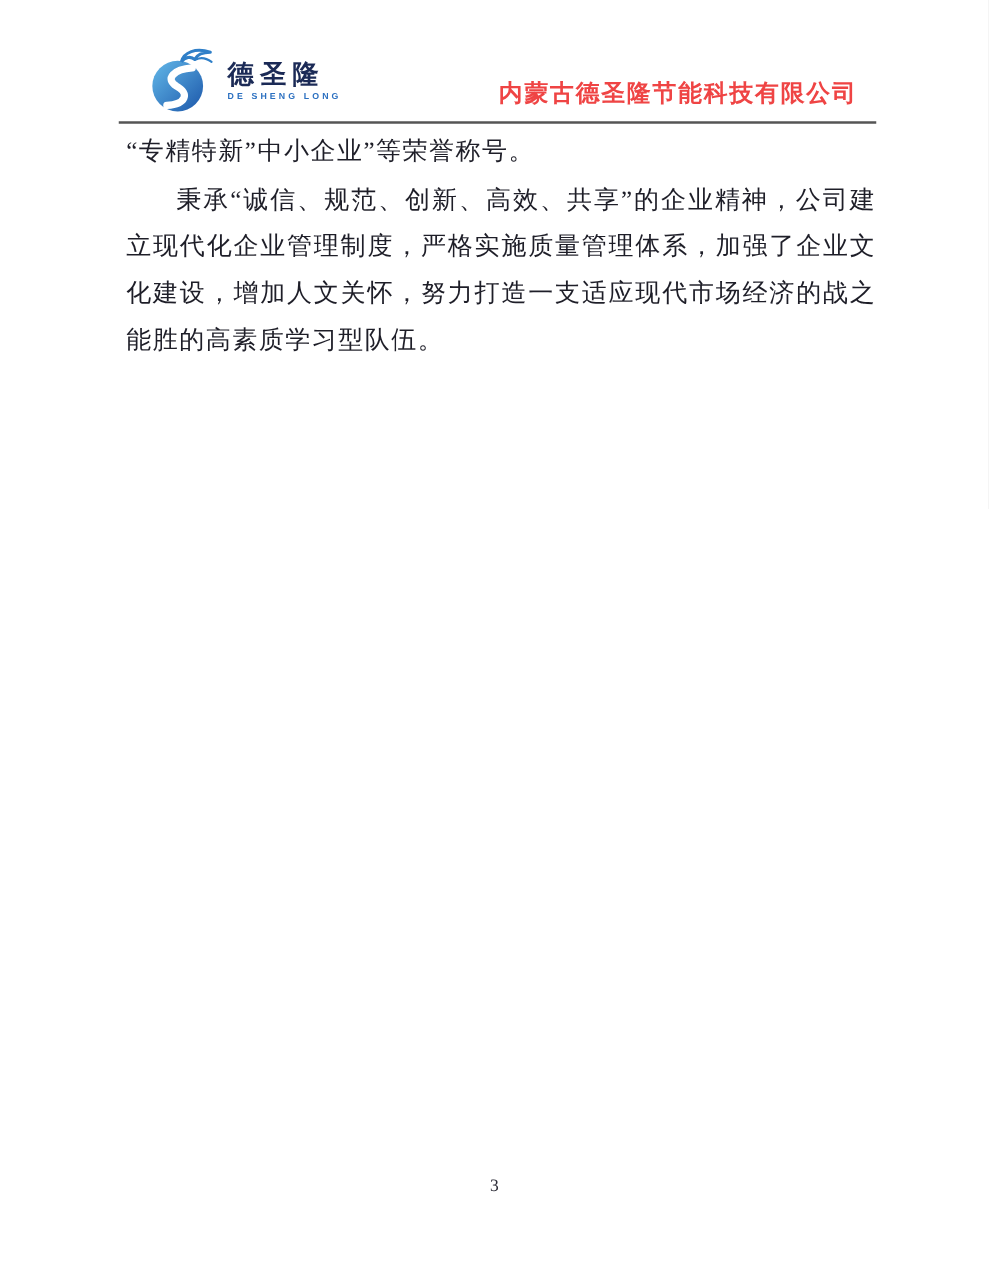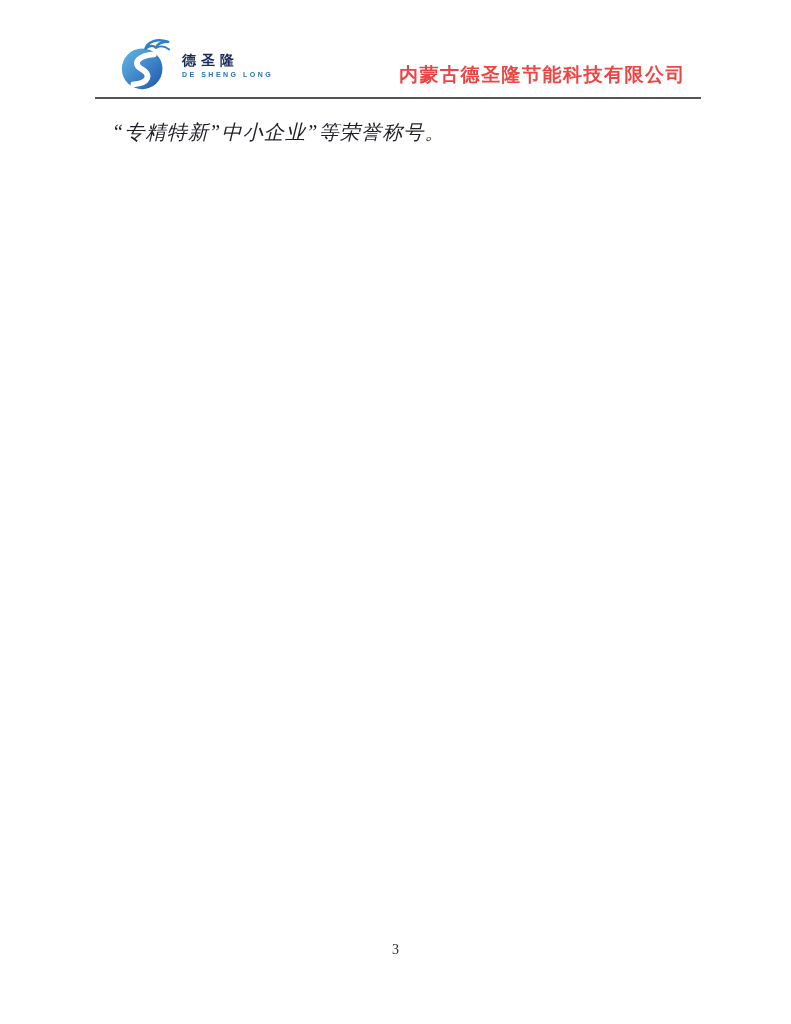"德圣隆" .logo-cn { font-size: 14px -> 21px }
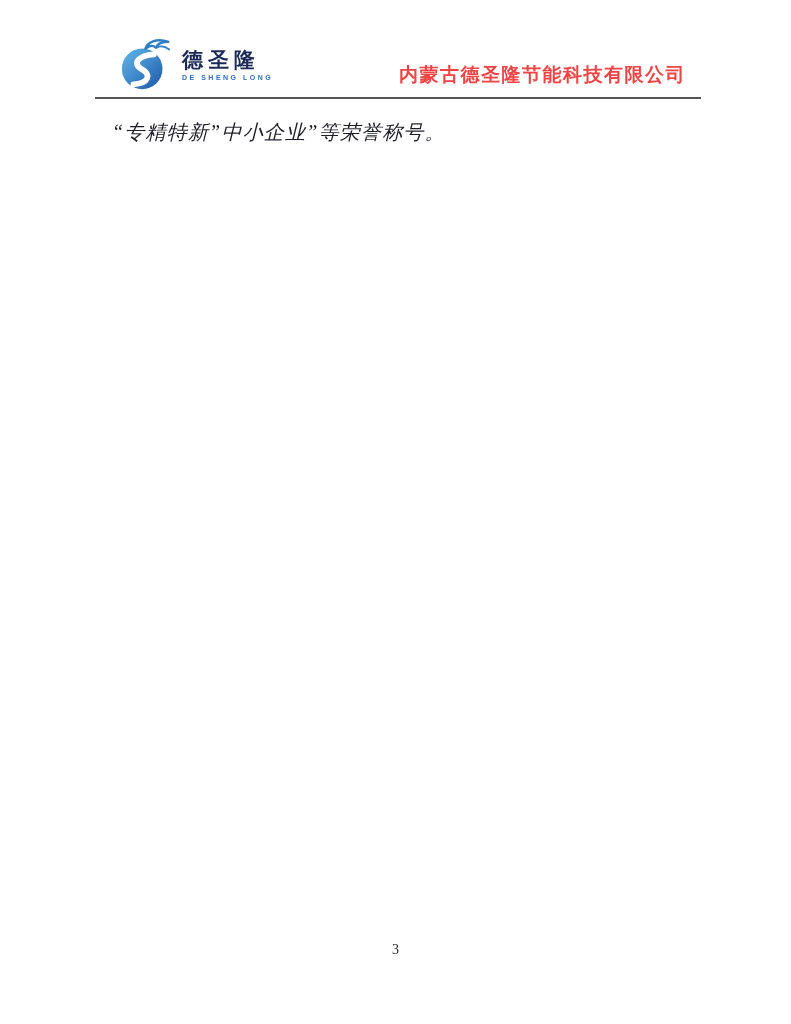"“专精特新”中小企业”等荣誉称号。" .doc-body p { font-style: italic -> none; margin: 12px -> 1px }
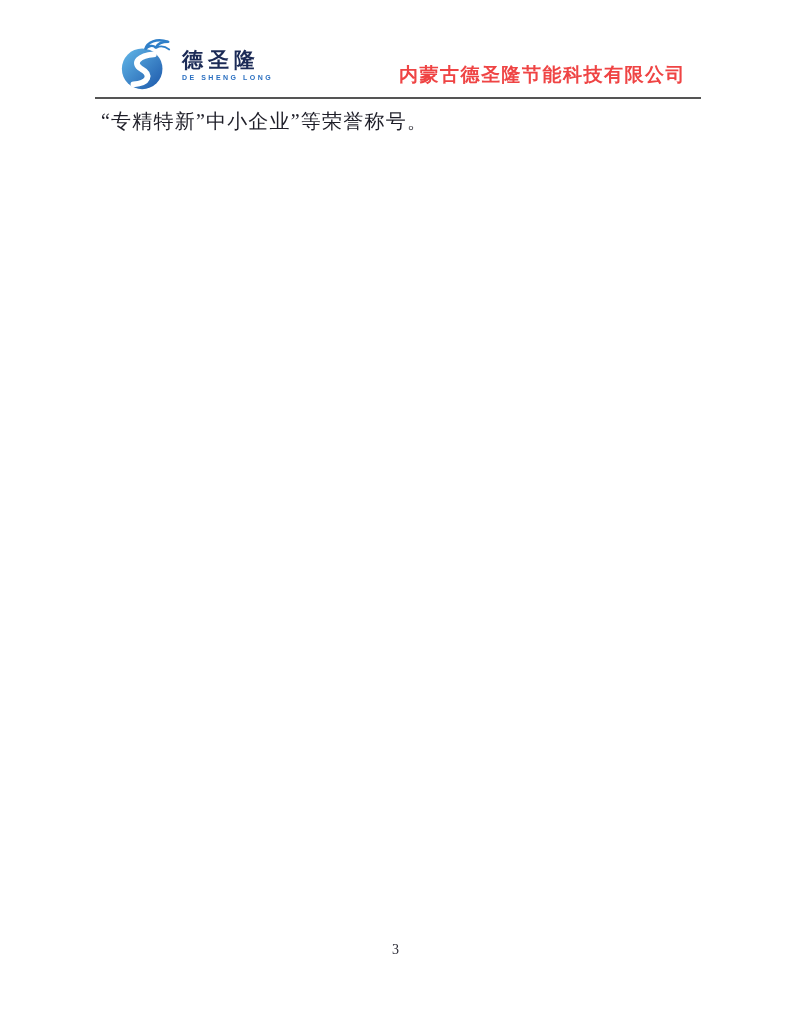"秉承“诚信、规范、创新、高效、共享”的企业精神，公司建立现代化企业管理制度，严格" p.indent { html: none -> <p>秉承“诚信、规范、创新、高效、共享”的企业精神，公司建立现代化企业管理制度，严格实施质量管理体系，加强了企业文化建设，增加人文关怀，努力打造一支适应现代市场经济的战之能胜的高素质学习型队伍。</p> }
